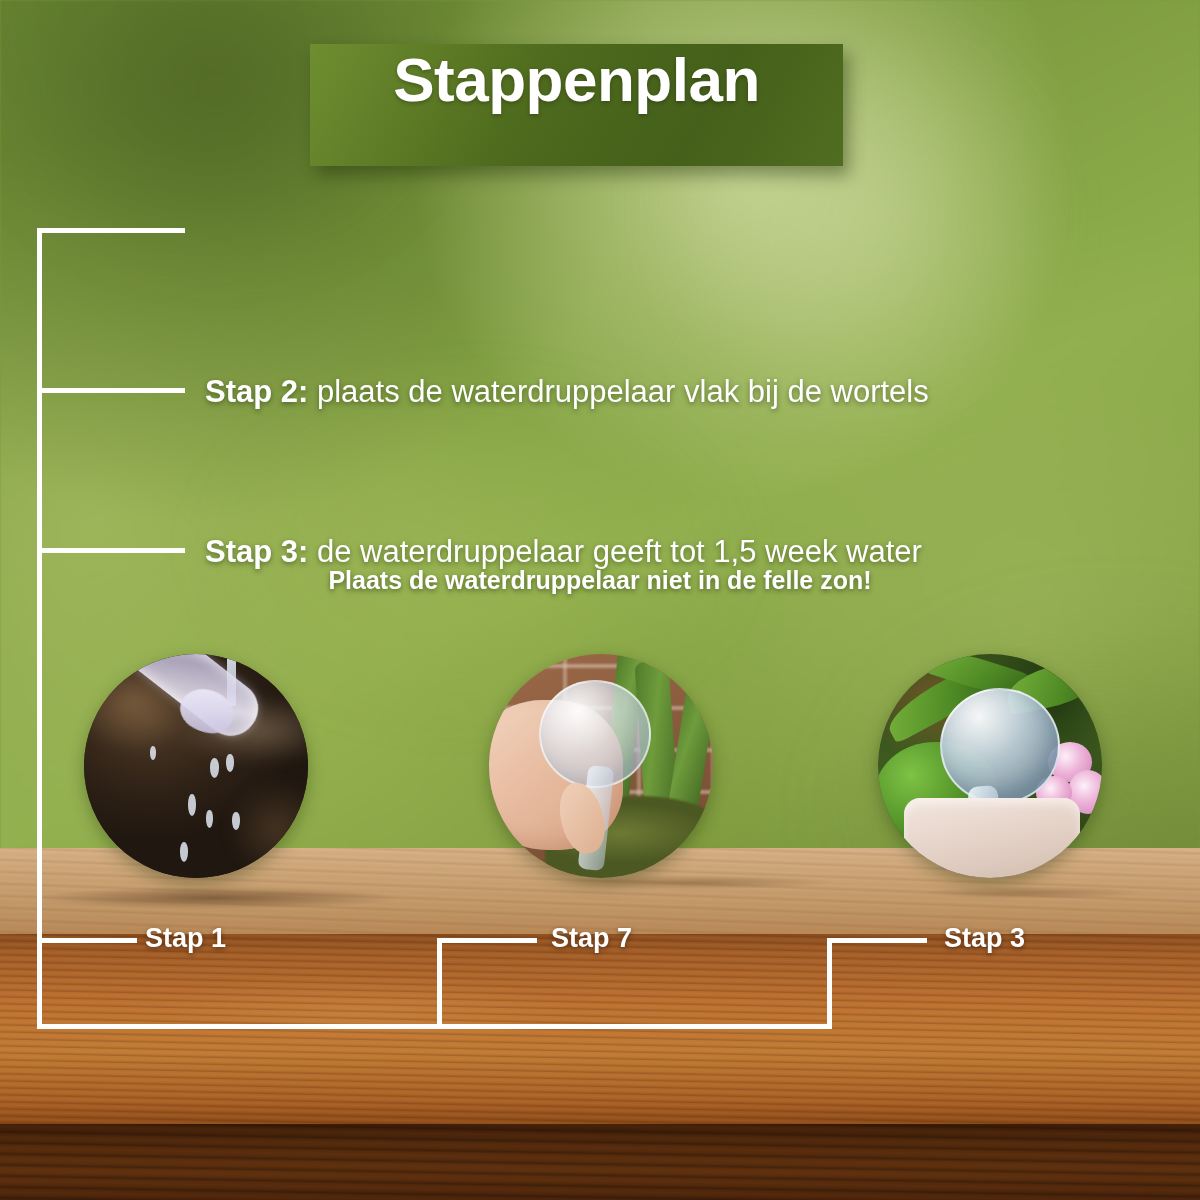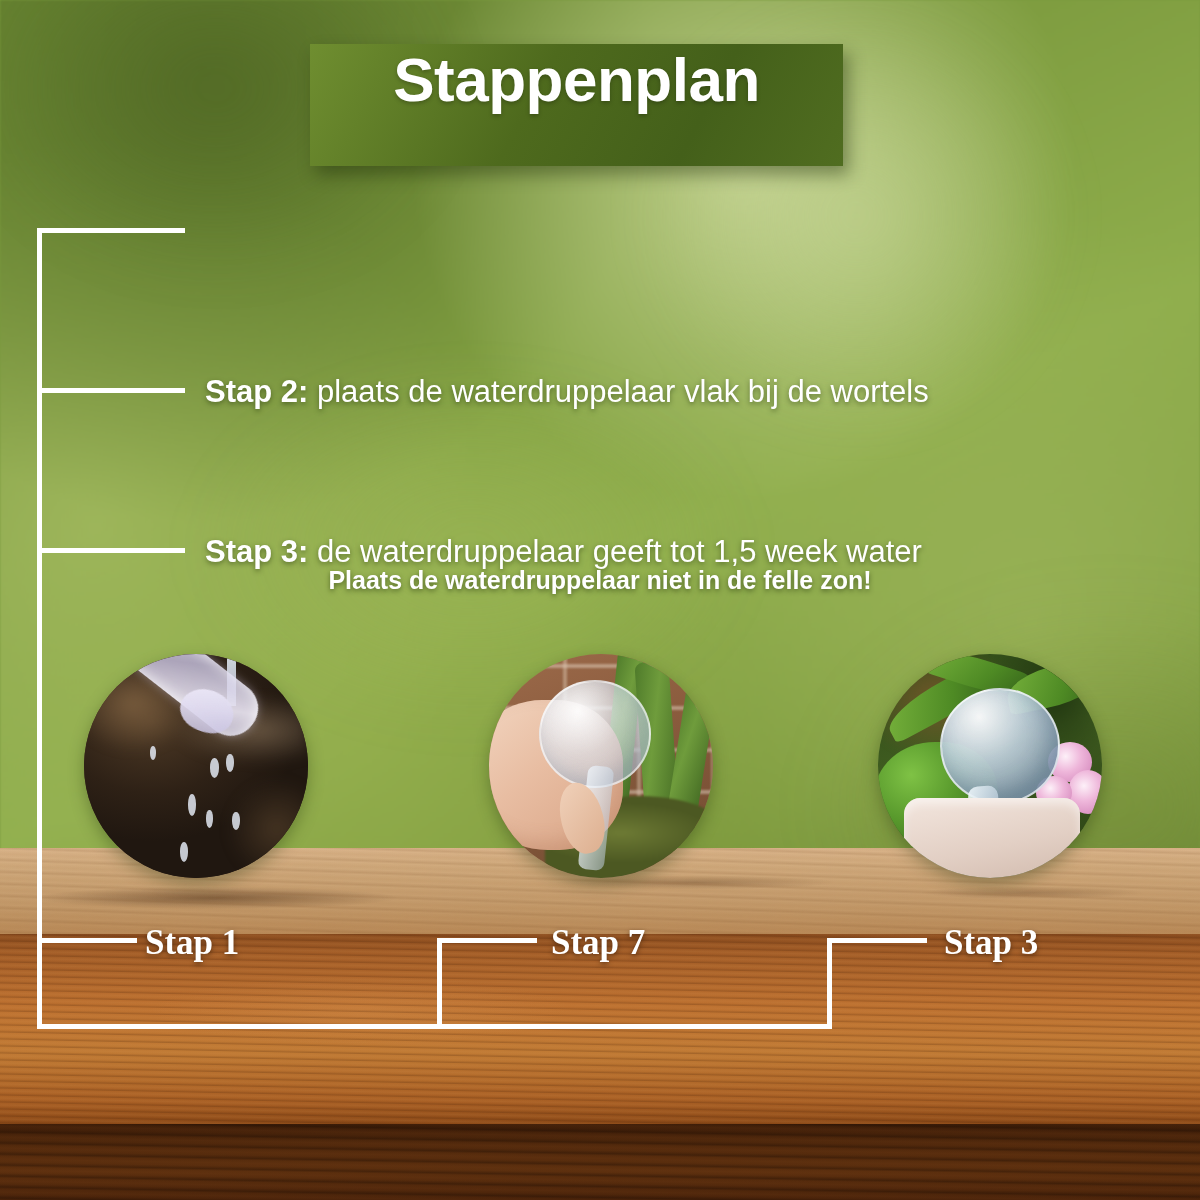"Stap 1" .cap { font-family: Liberation Serif, serif -> none; font-size: 35px -> 27px }
